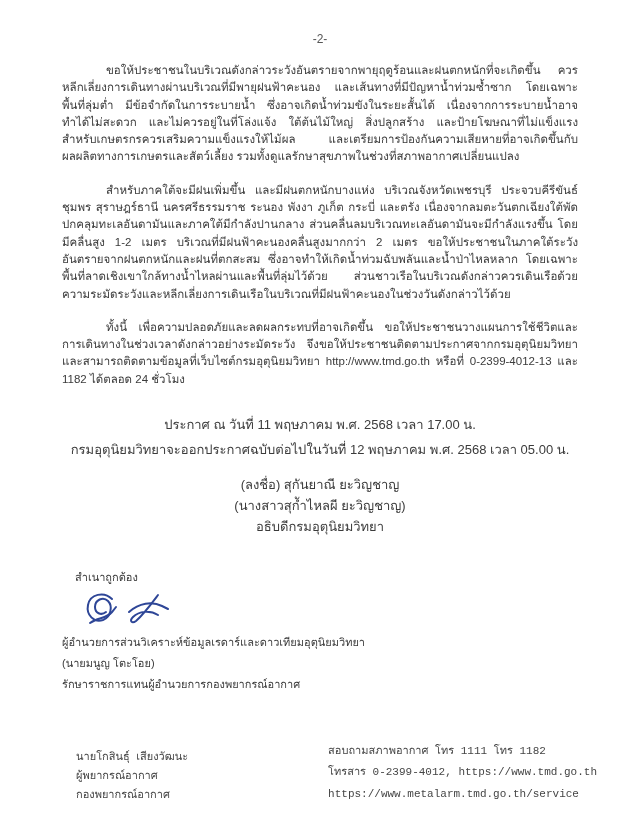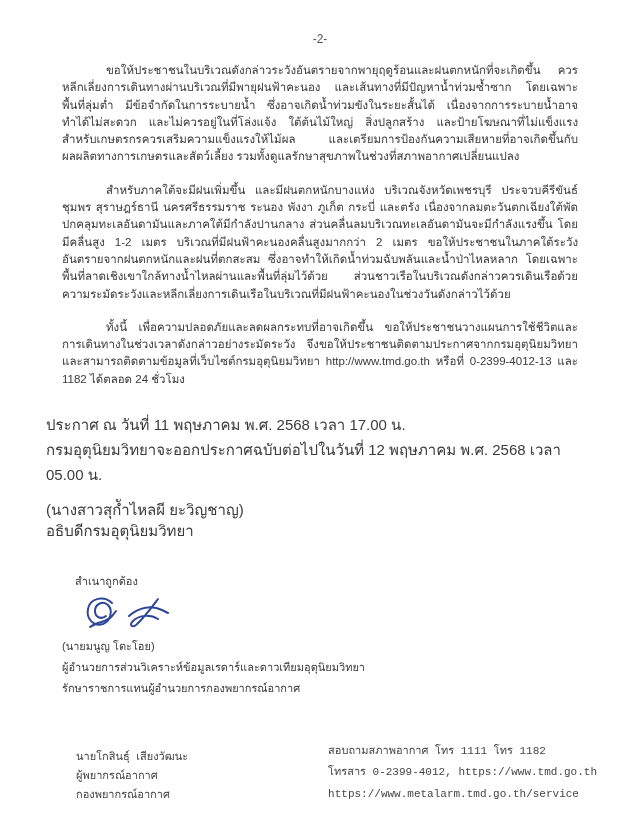"ประกาศ ณ วันที่ 11 พฤษภาคม" .center-block { font-size: 15px -> 13px; text-align: left -> center }
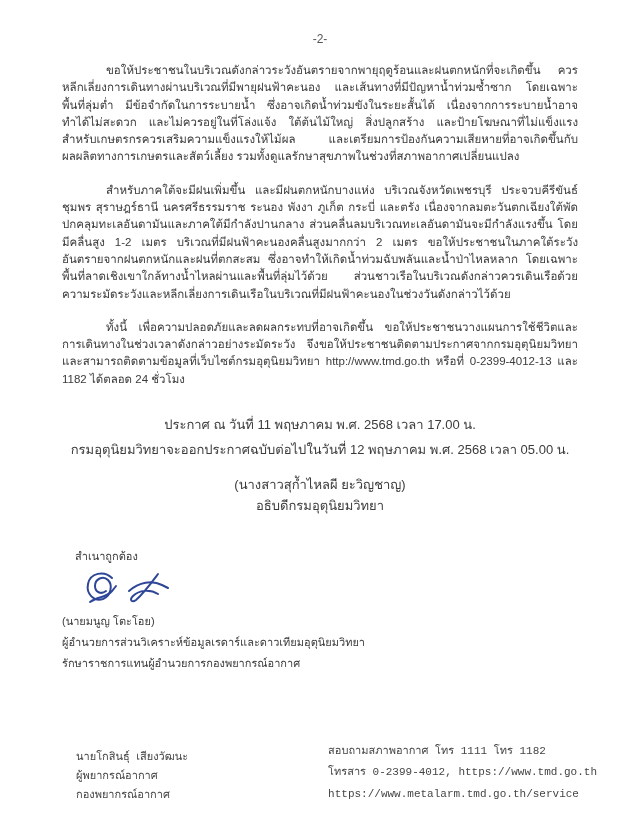"(ลงชื่อ) สุกันยาณี ยะวิญชาญ" div { html: none -> <div>(ลงชื่อ) สุกันยาณี ยะวิญชาญ</div> }
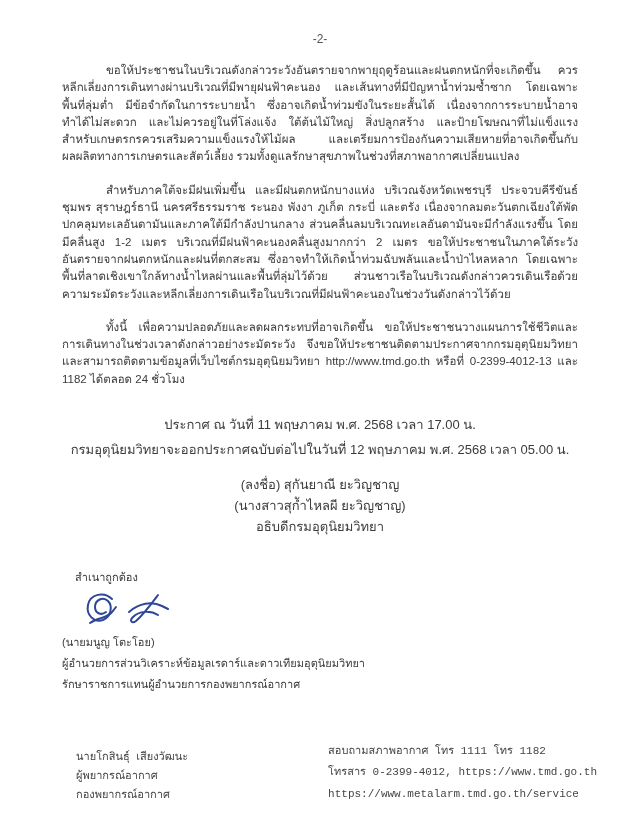"(นายมนูญ โตะโอย)" div { order: before "ผู้อำนวยการส่วนวิเคราะห์ข้อมูลเรดาร์และด" -> after "ผู้อำนวยการส่วนวิเคราะห์ข้อมูลเรดาร์และด" }
